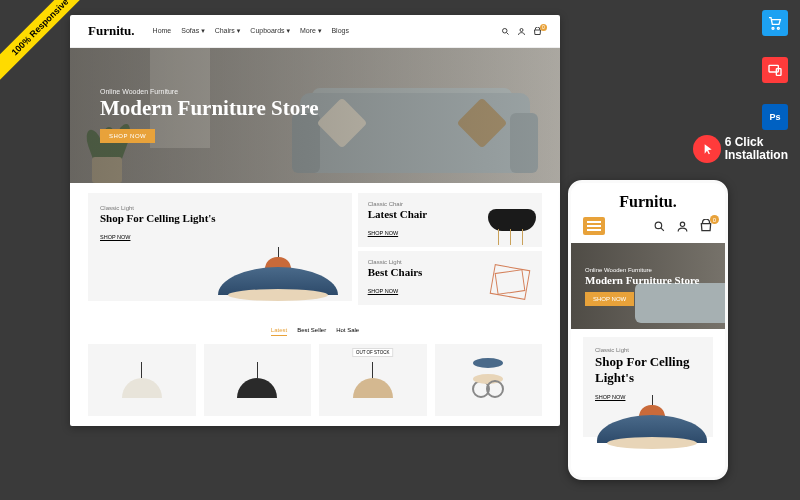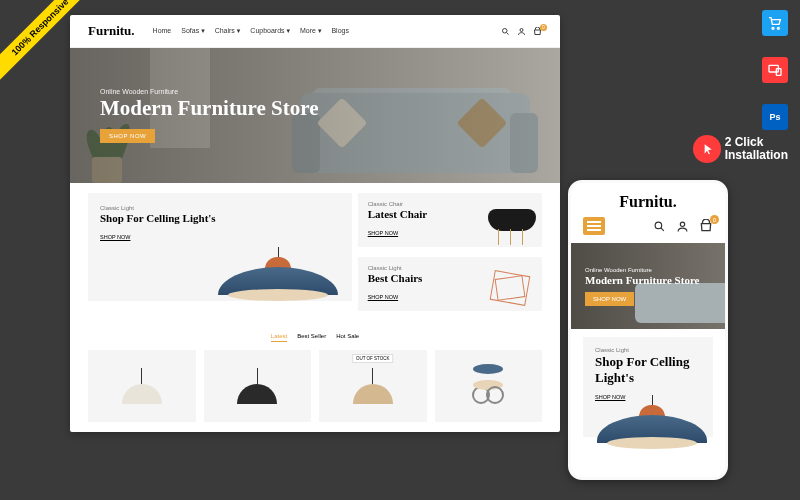"2 Click" span { text: 2 -> 6 }
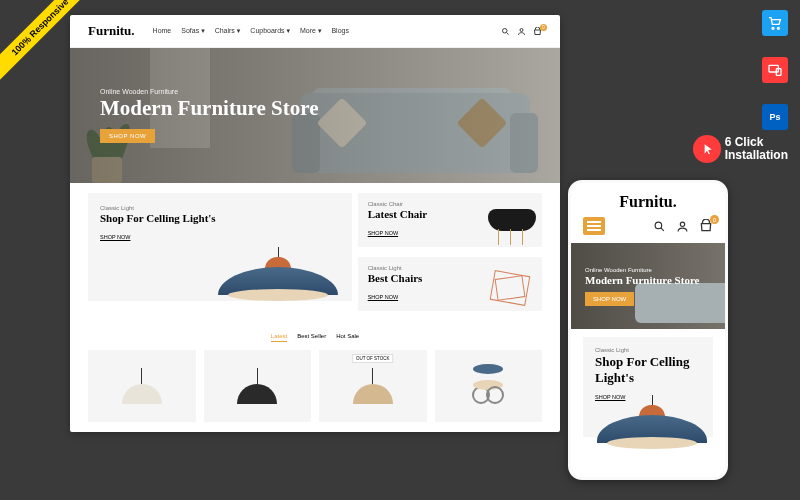"Latest Chair" .promo-r { gap: 10px -> 4px }
